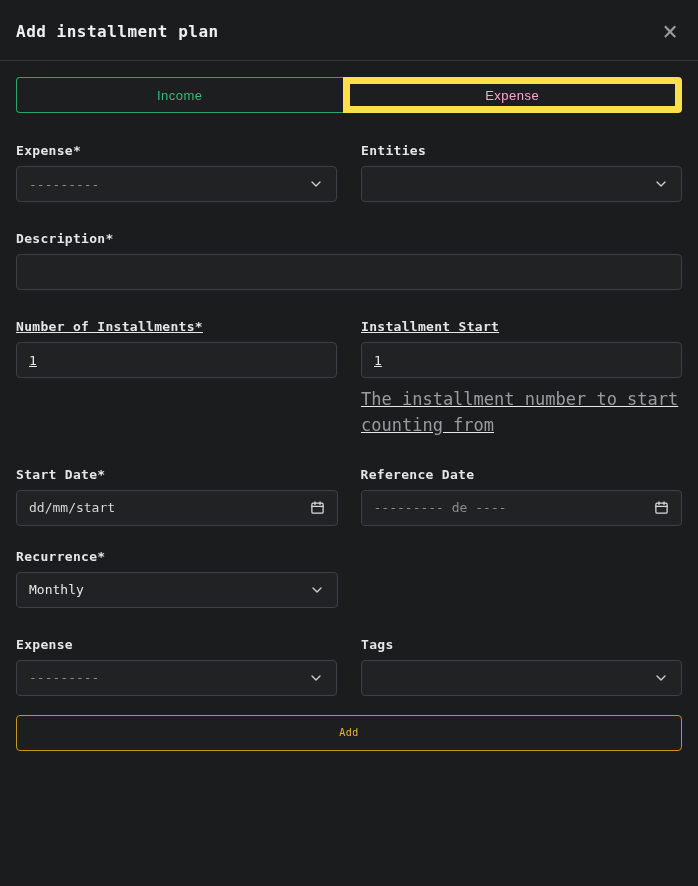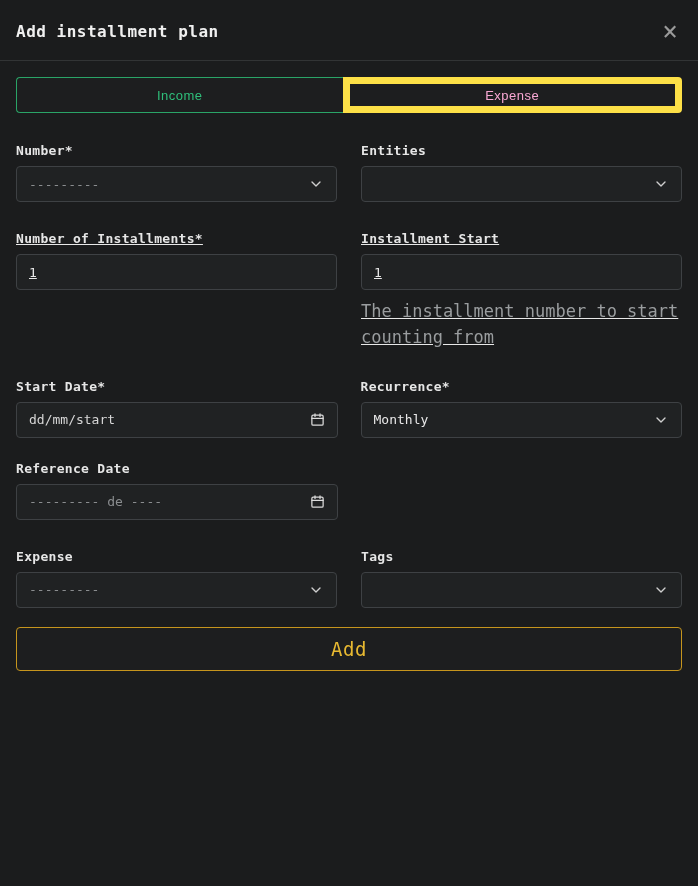"Number*" label { text: Number -> Expense }
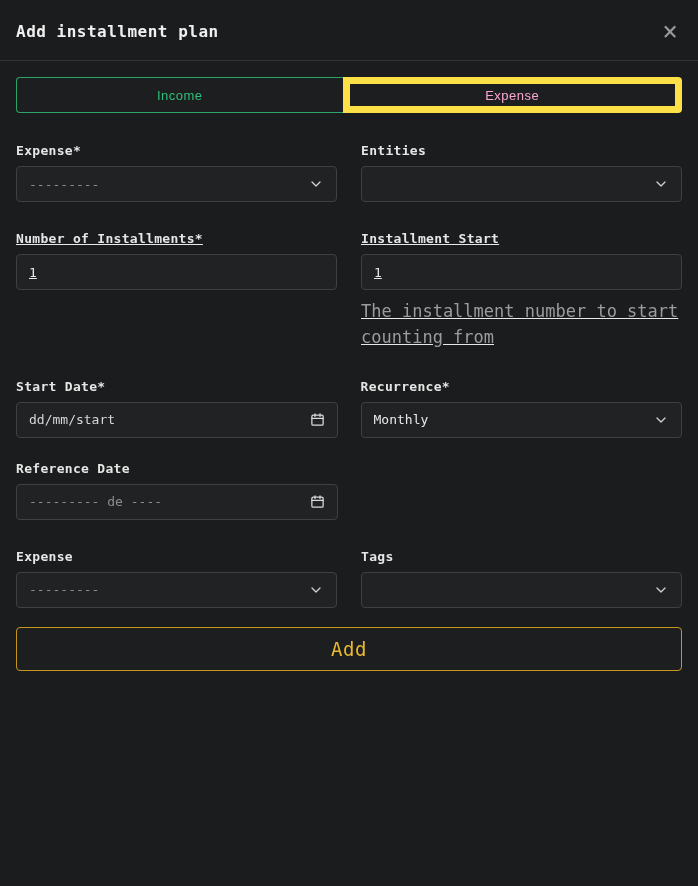"Description*" div.row { html: none -> <div> <label>Description*</label> <input> </div> }
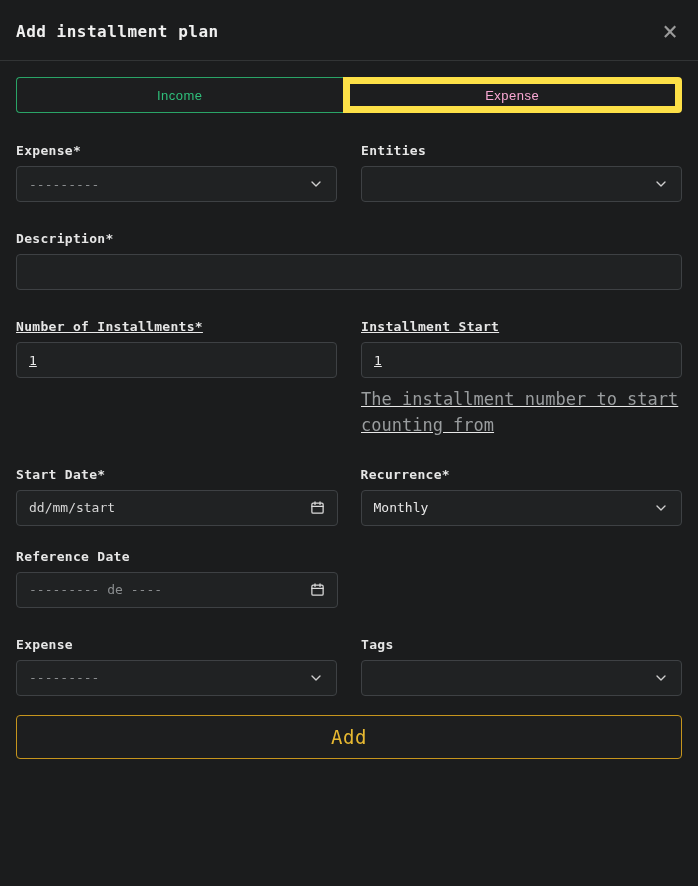"Recurrence*" div.field { order: before "Reference Date" -> after "Reference Date" }
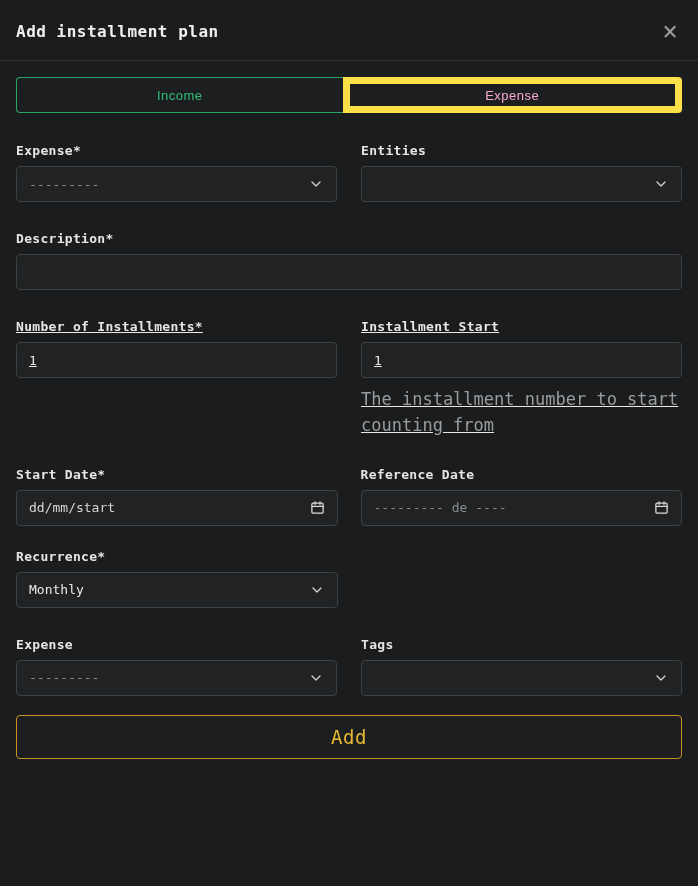"Add" .add-btn { font-size: 19px -> 10px; height: 44px -> 36px }
